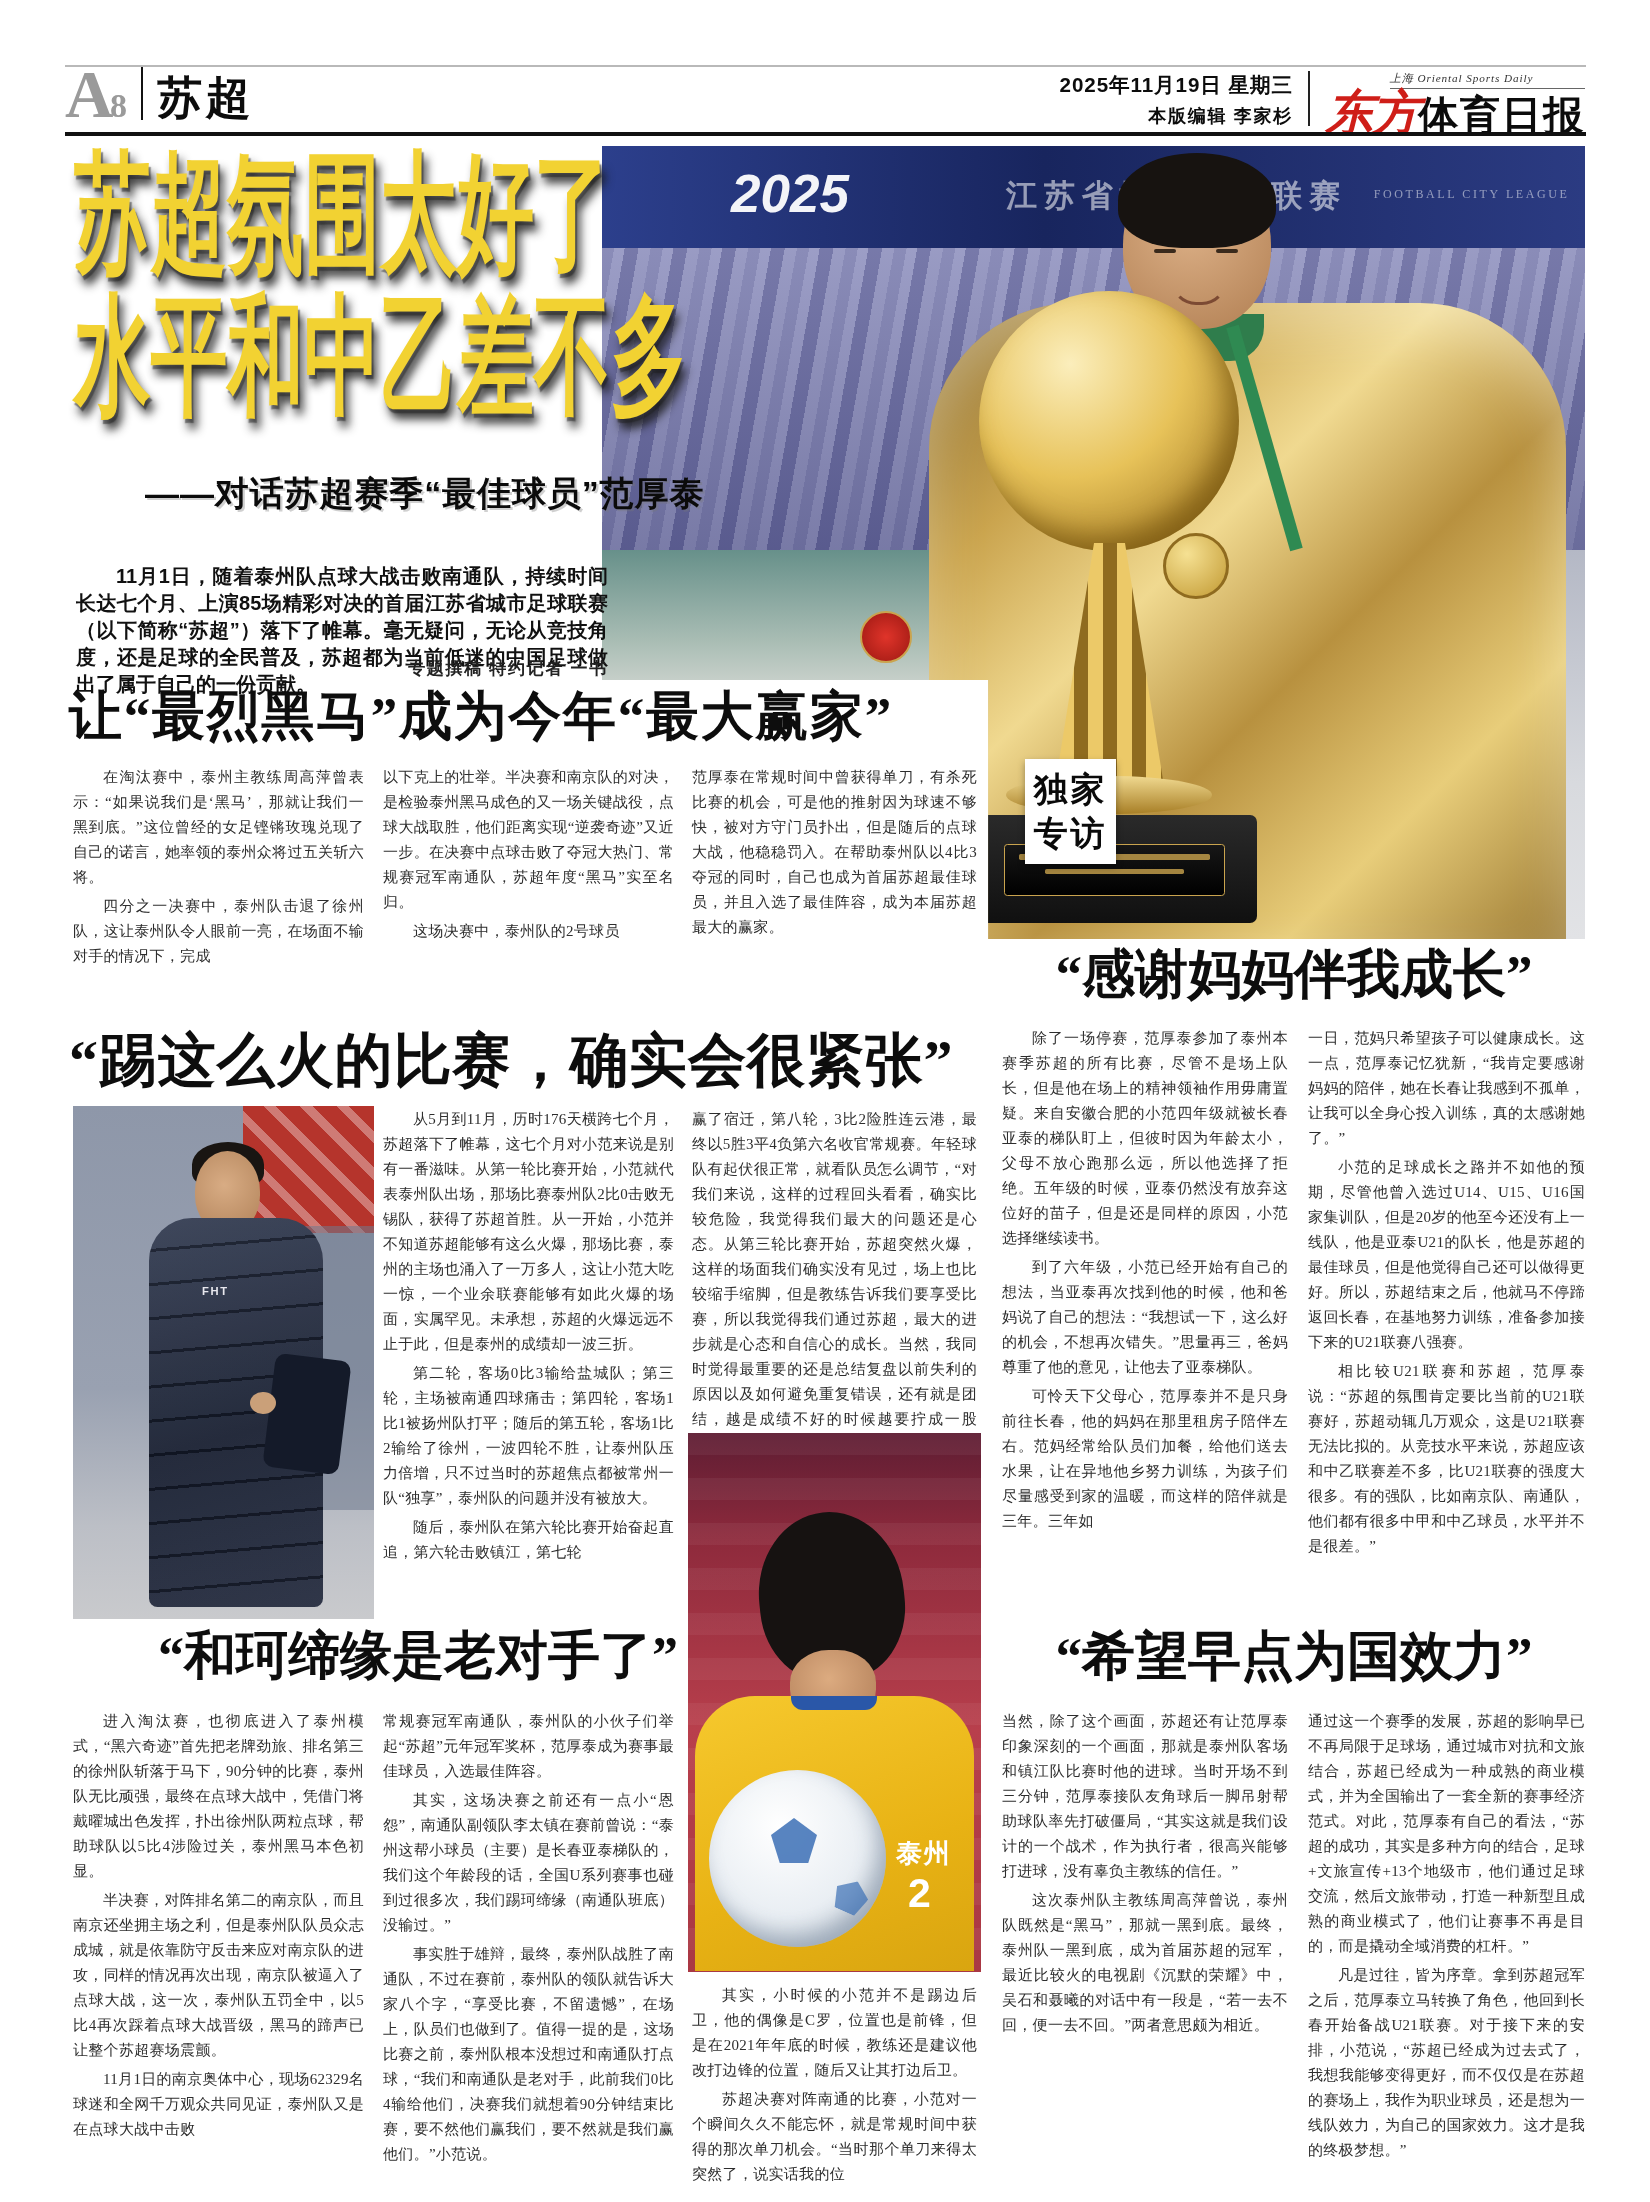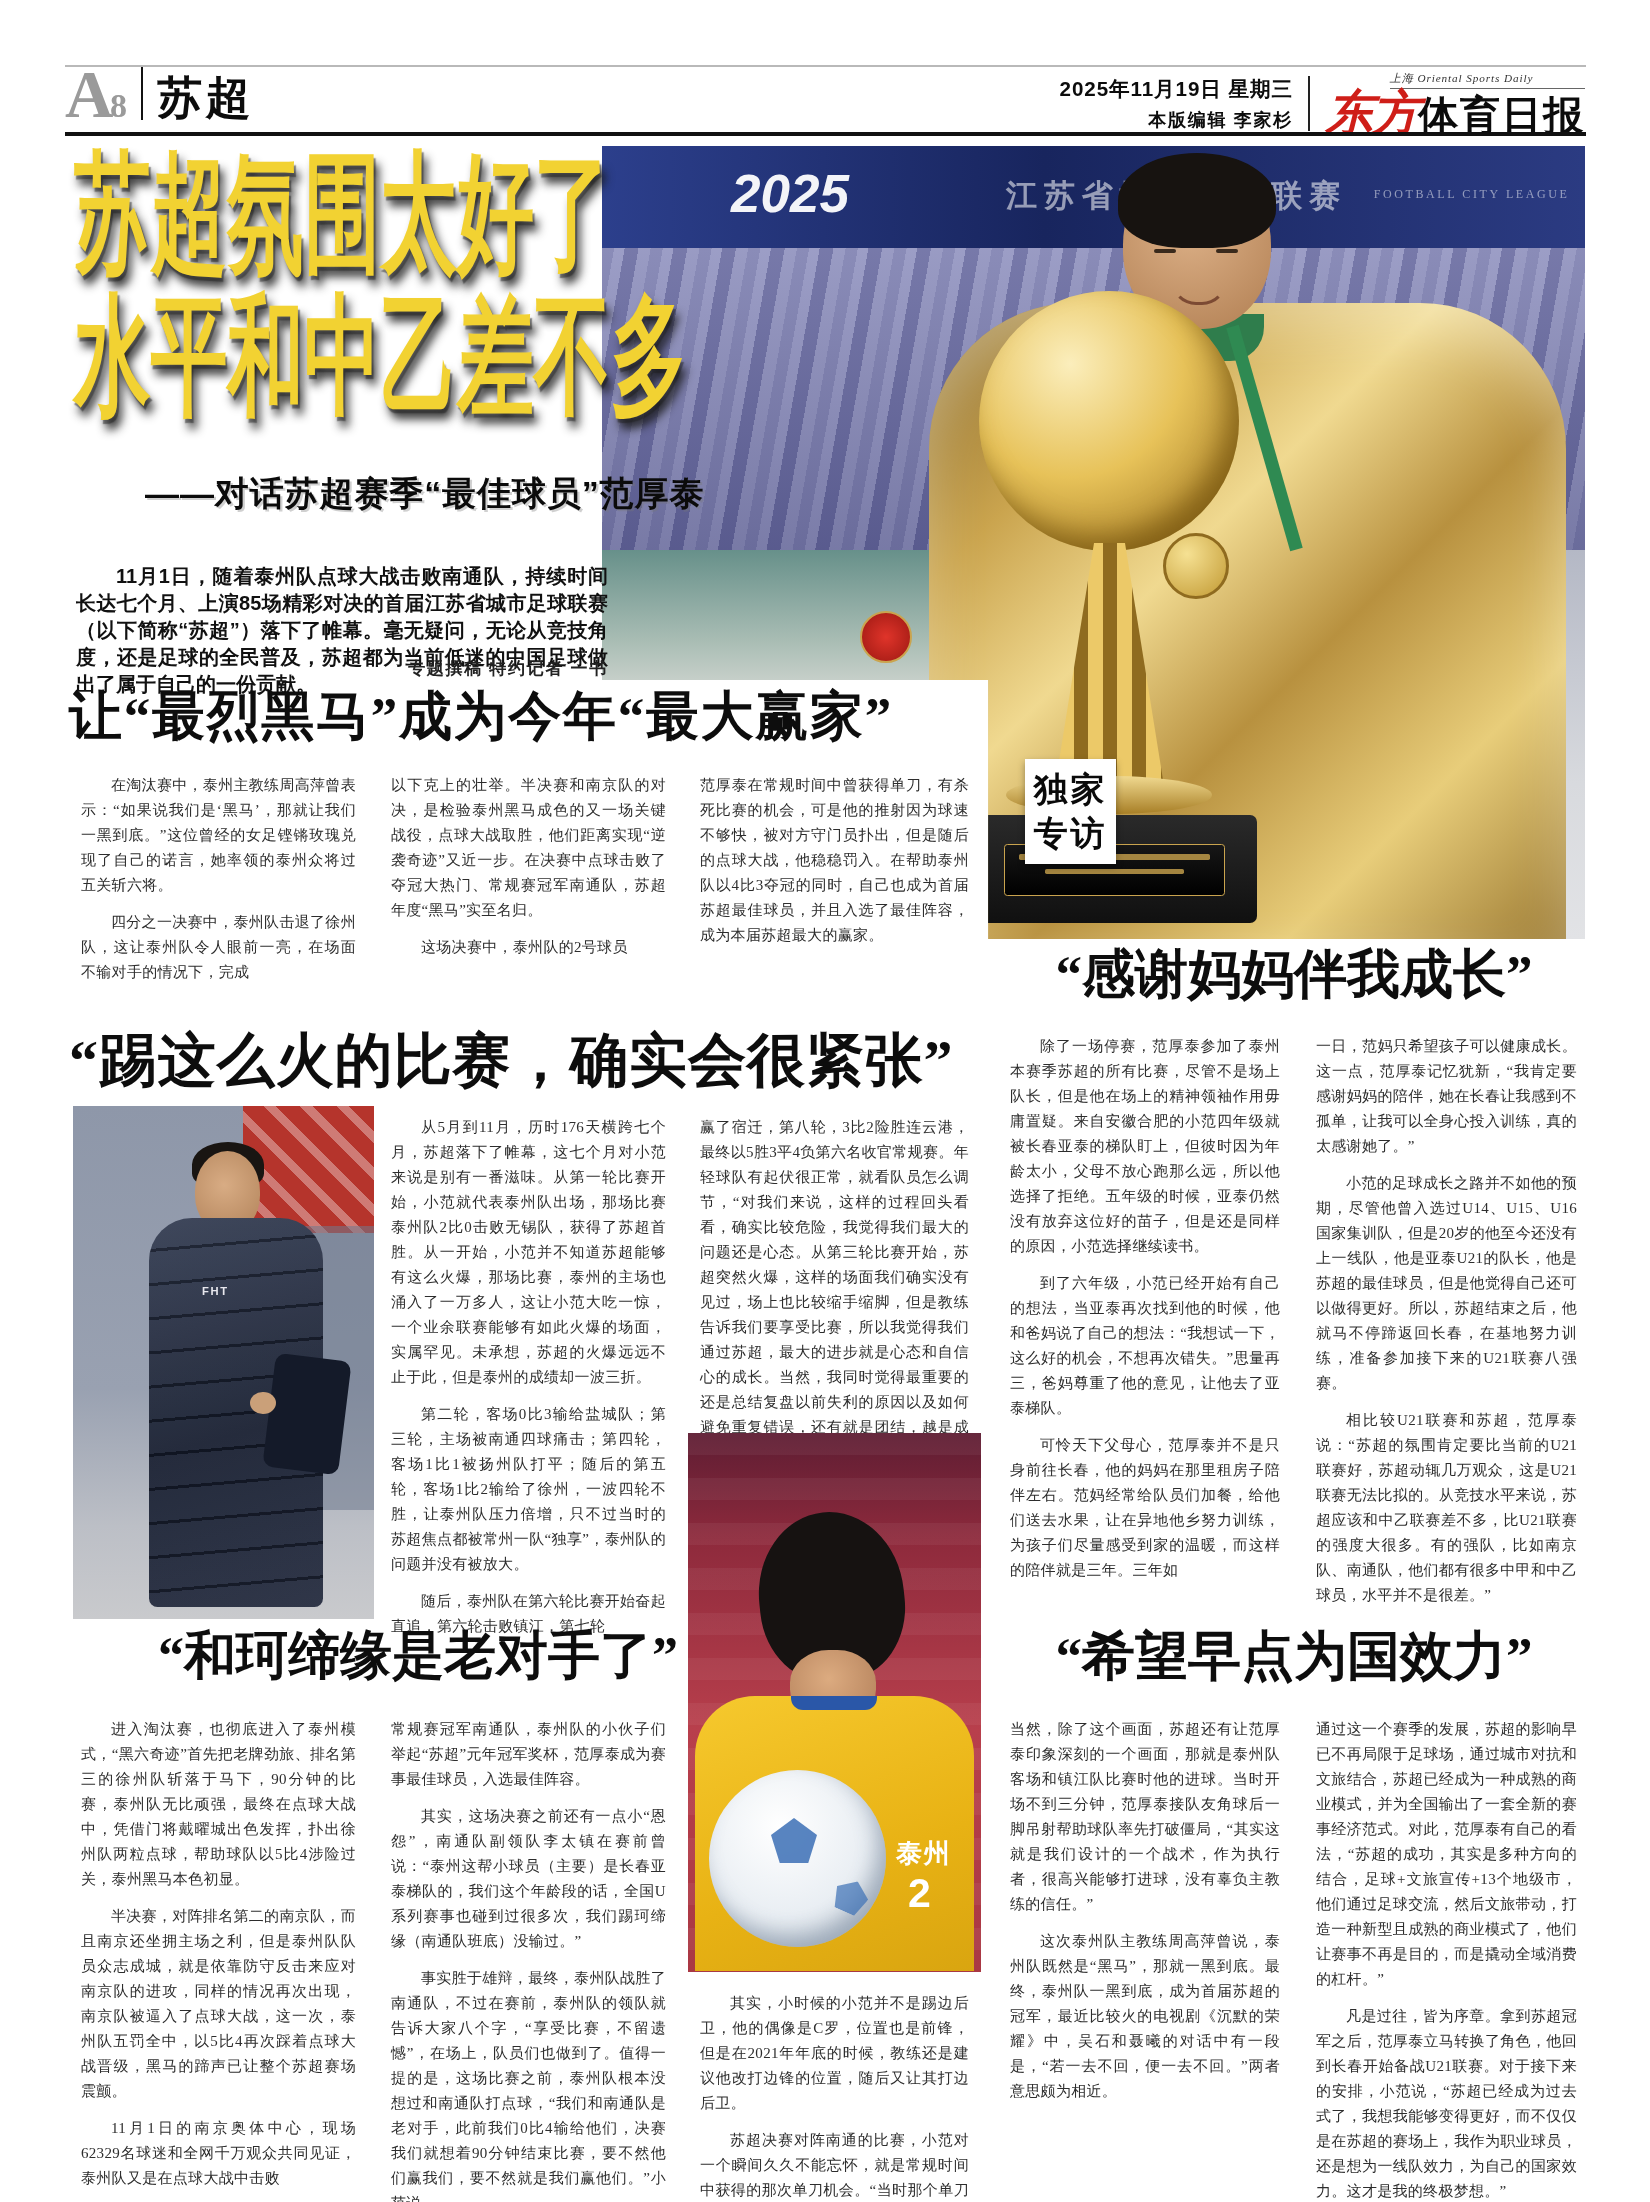"2025年11月19日 星期三" .hright { align-items: center -> none }
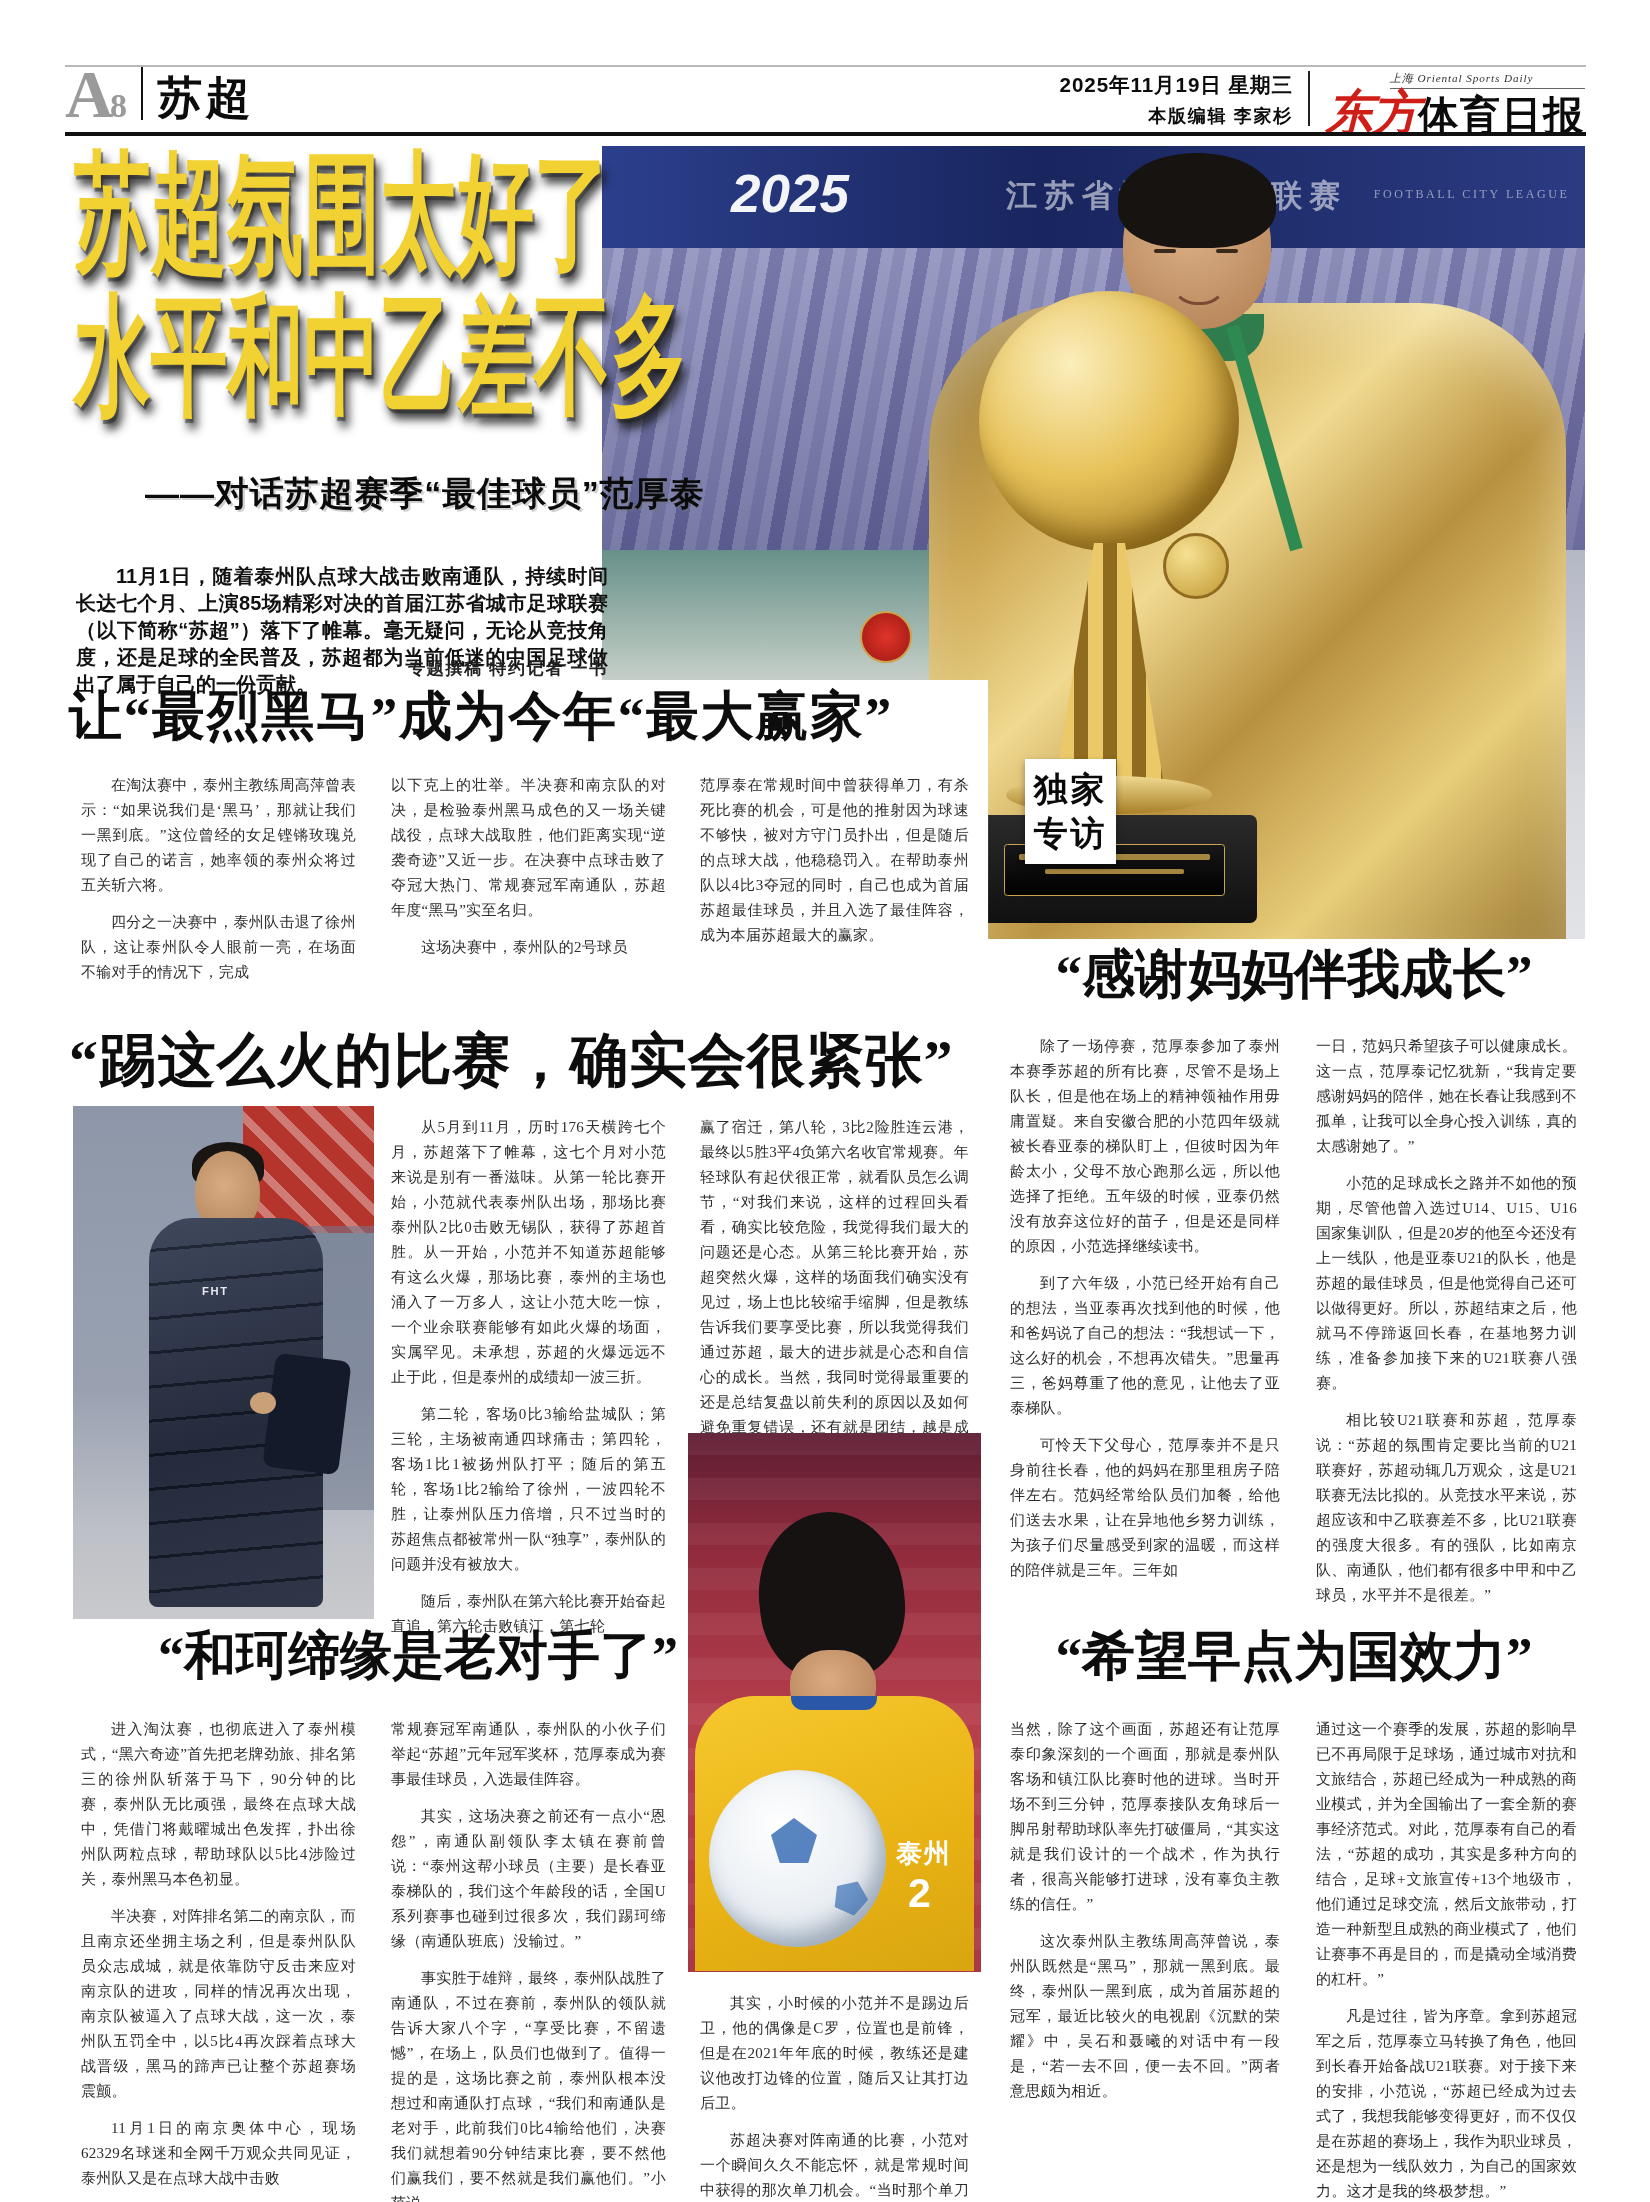"在淘汰赛中，泰州主教练周高萍曾表示：“如果说我们是‘黑马’，那就让我们一黑到底。" .bc p { margin: 12px -> 4px }
